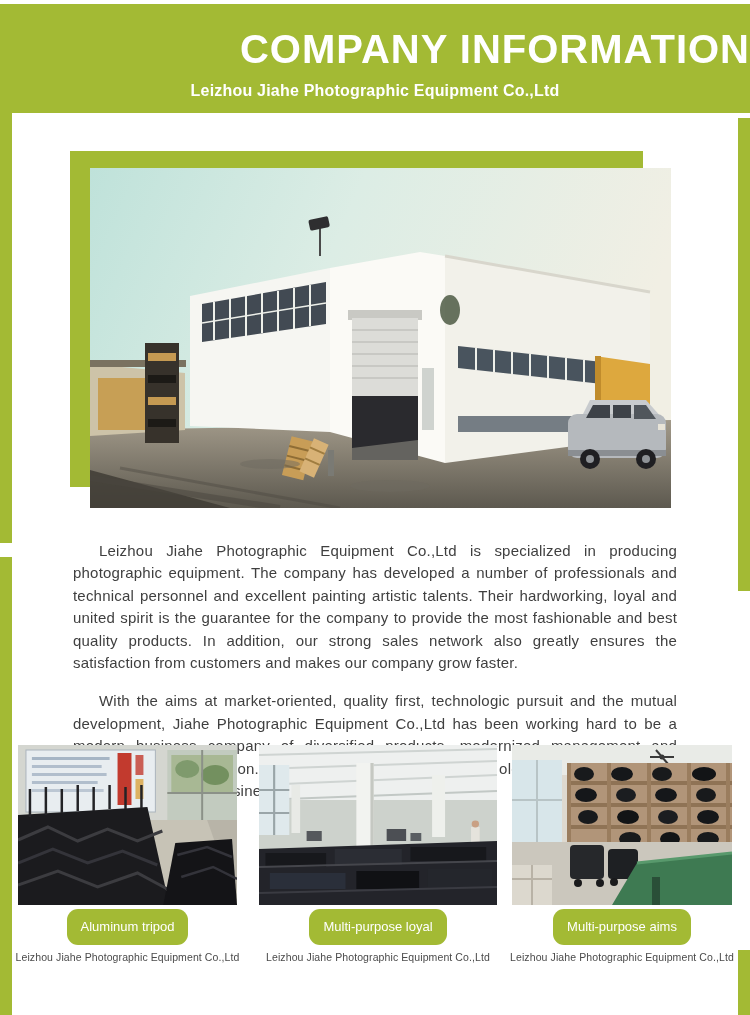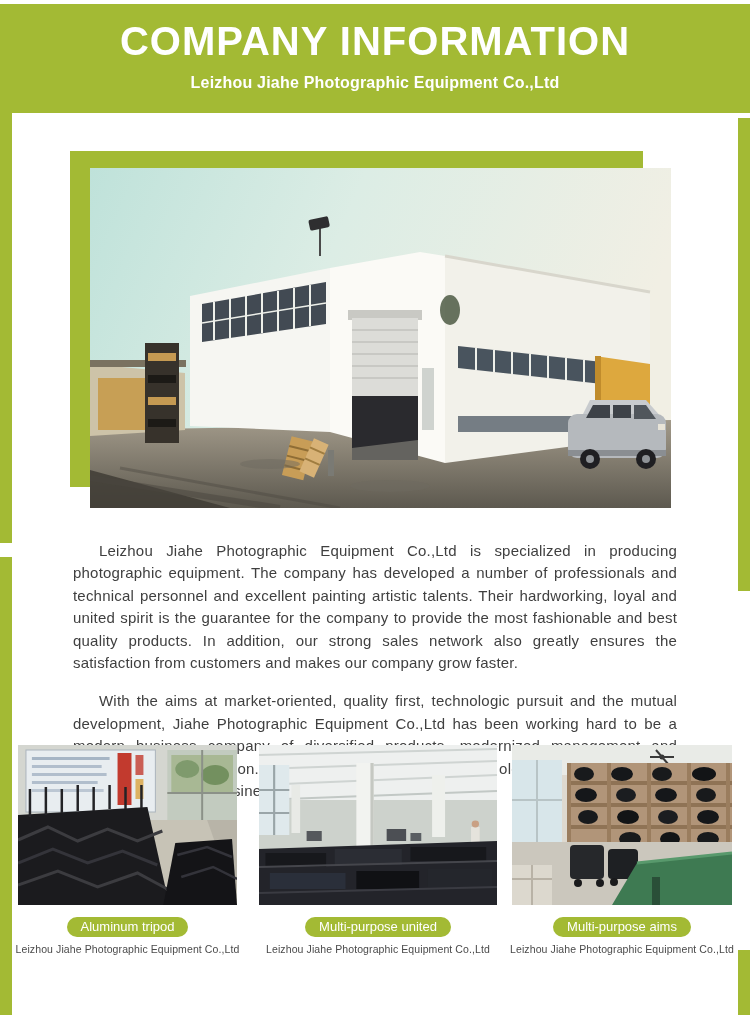"COMPANY INFORMATION" .header .title { padding-top: 15px -> 23px; text-align: center -> right }
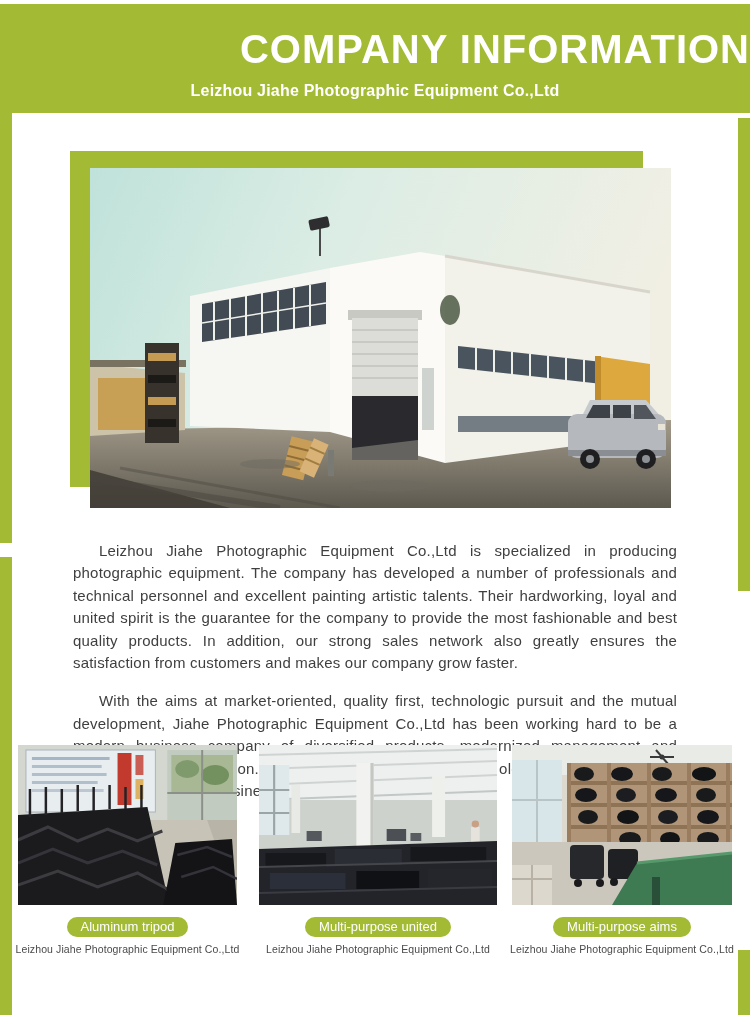"Aluminum tripod" .badge { margin: 12px auto 0 -> 4px auto 0; padding: 3px 14px -> 11px 14px }
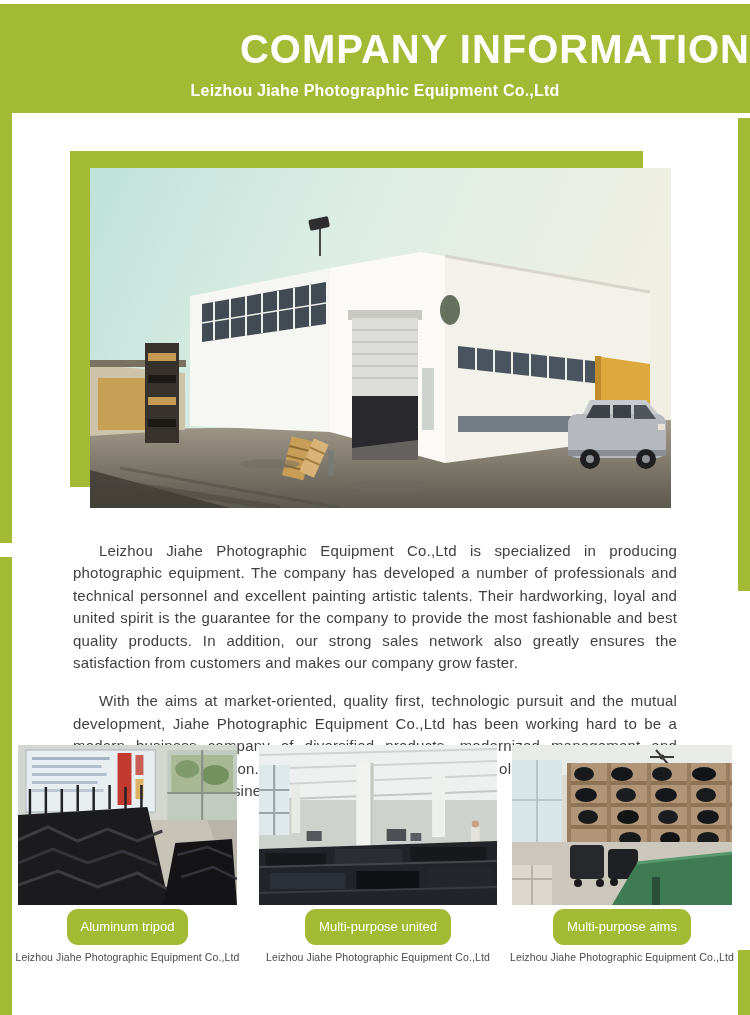"Multi-purpose united" div.badge { text: united -> loyal }
